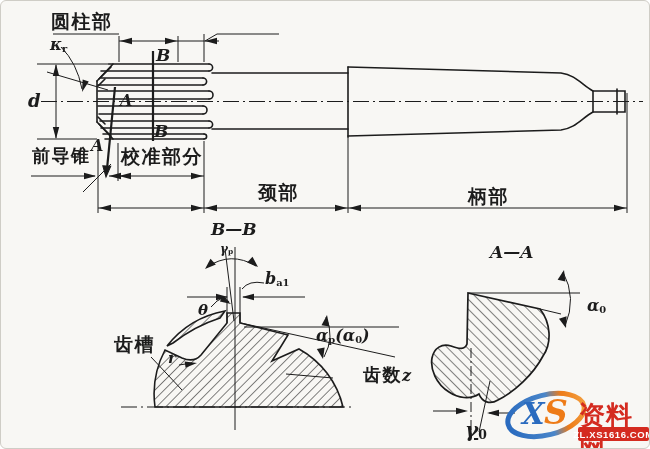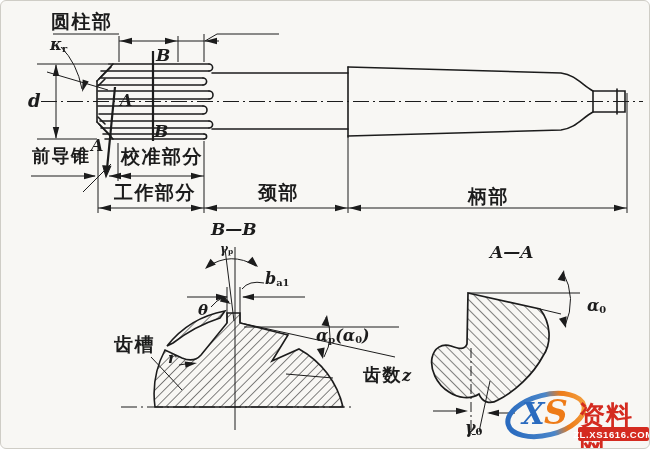"工作部分" div.lbl { html: <div>工作部分</div> -> none }
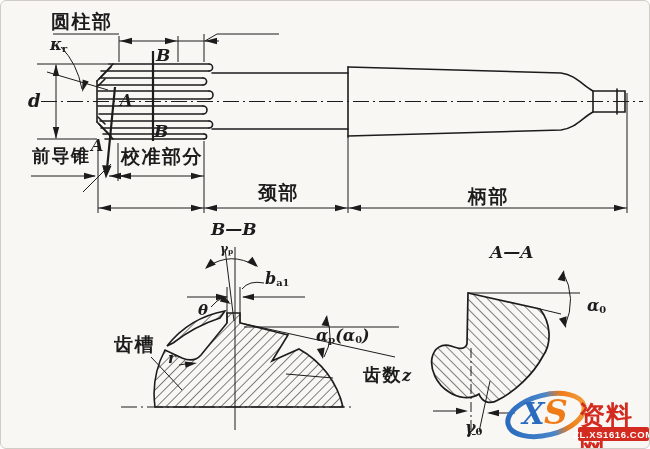"γ0" div.lbl { font-size: 16px -> 20px }
